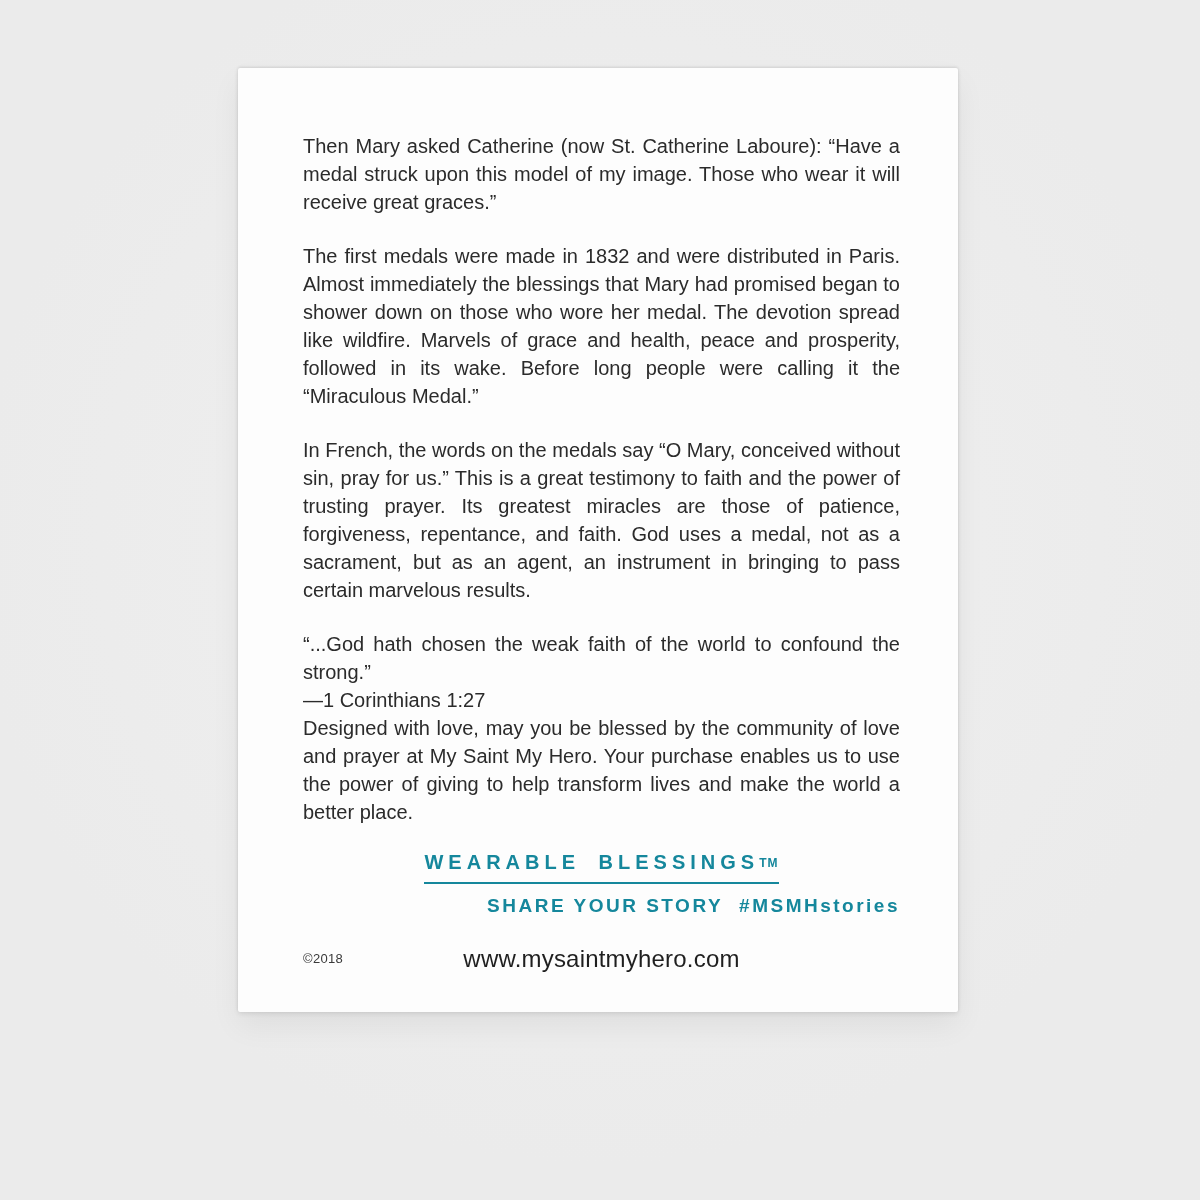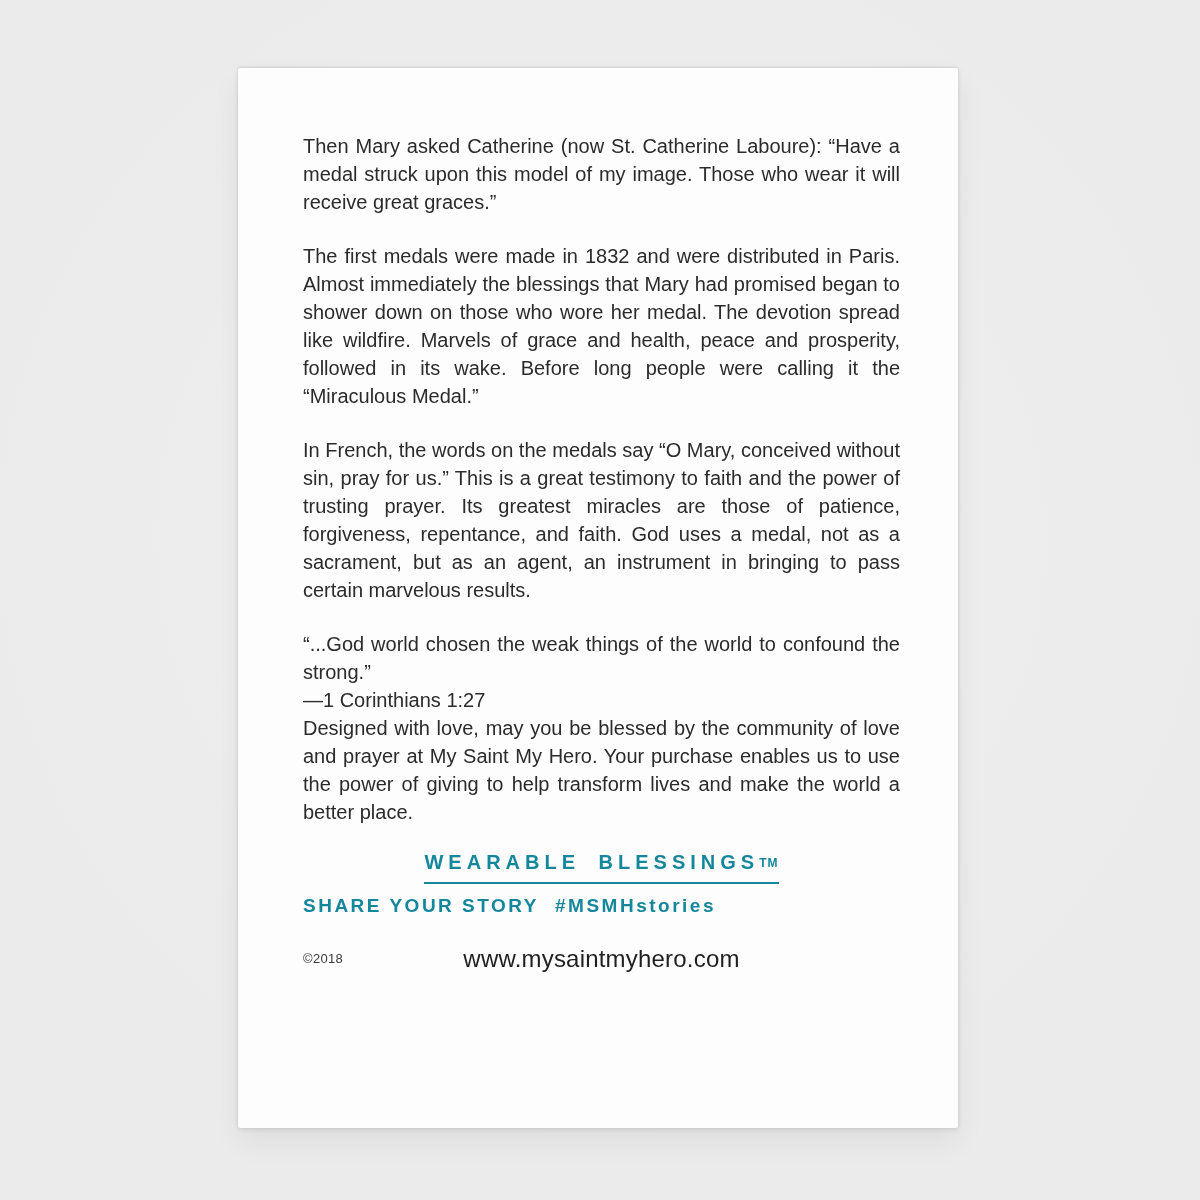"Then Mary asked Catherine (now" .card { height: 1060px -> 944px }
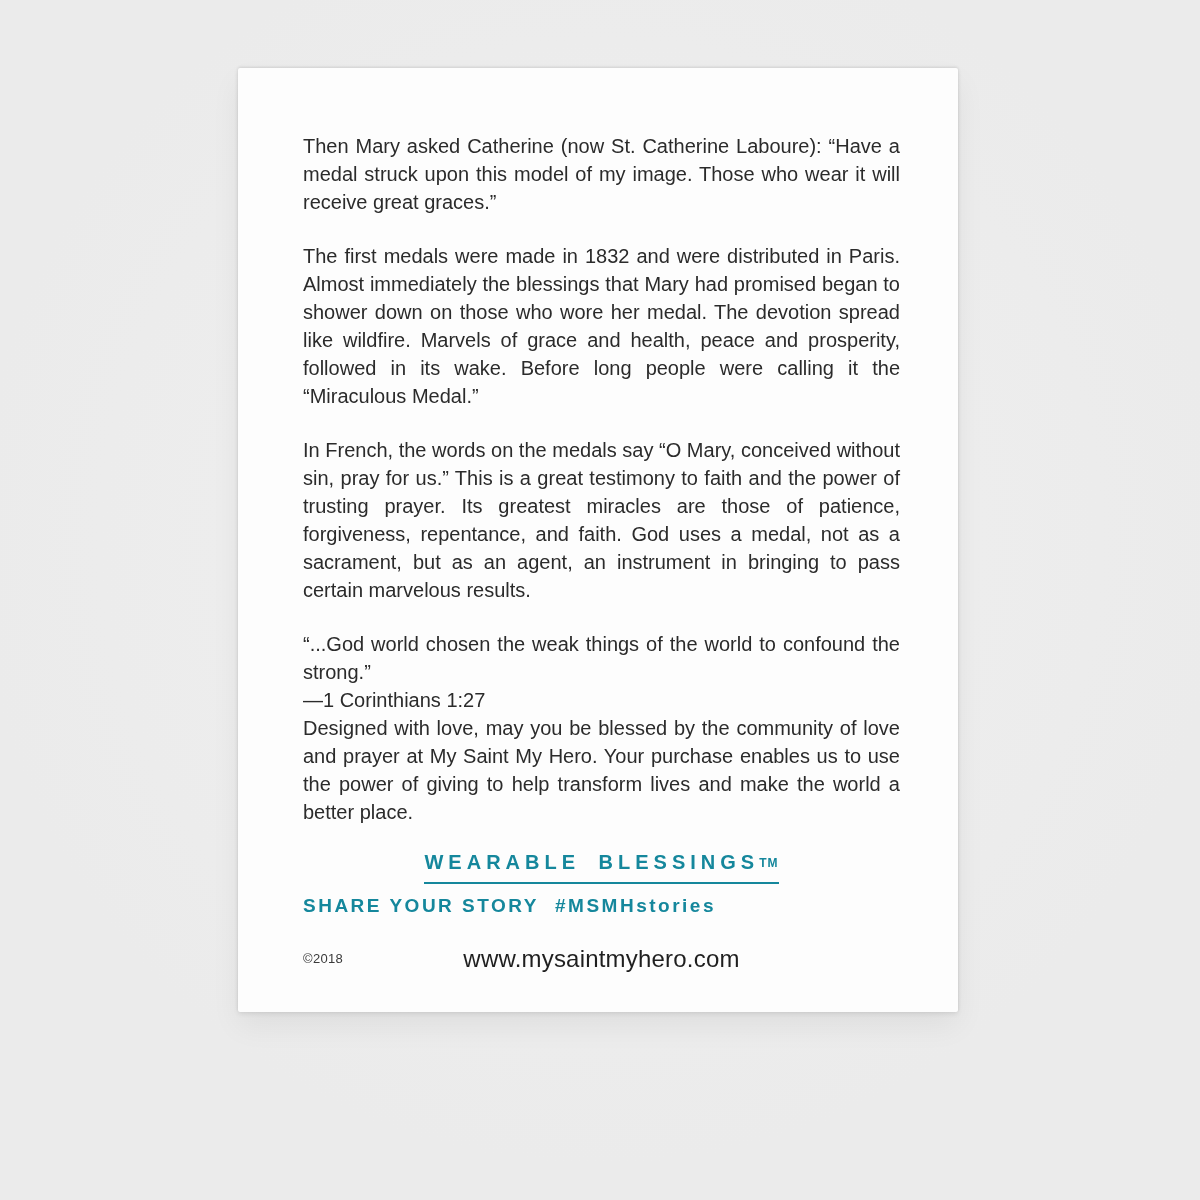"“...God world chosen the weak" p.quote { text: world chosen the weak things -> hath chosen the weak faith }
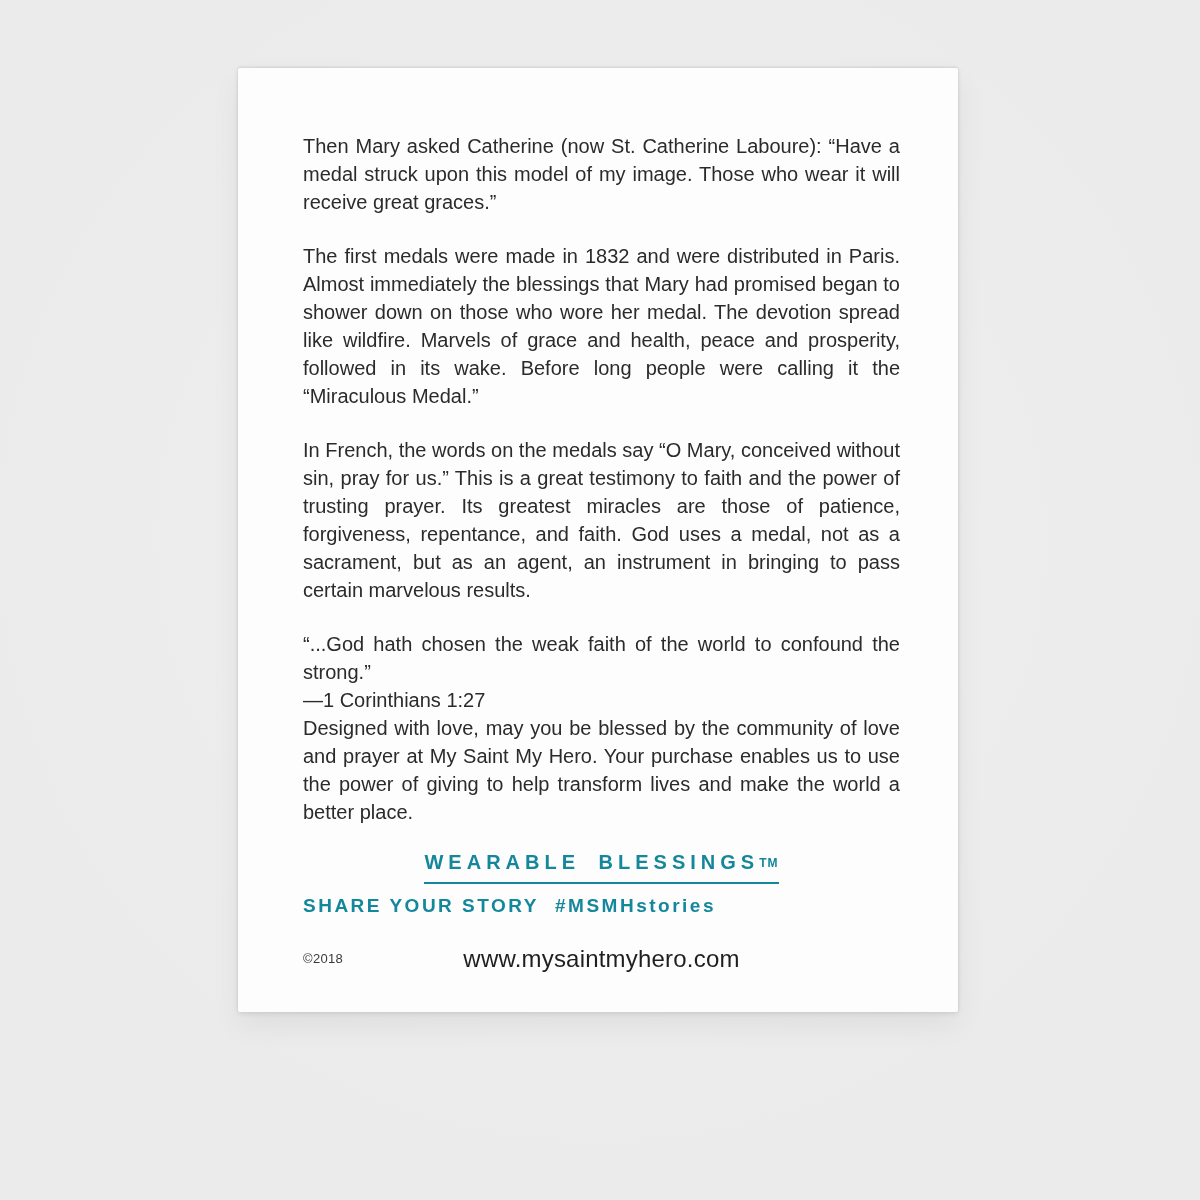"SHARE YOUR STORY #MSMHstories" .tagline { text-align: left -> right }
